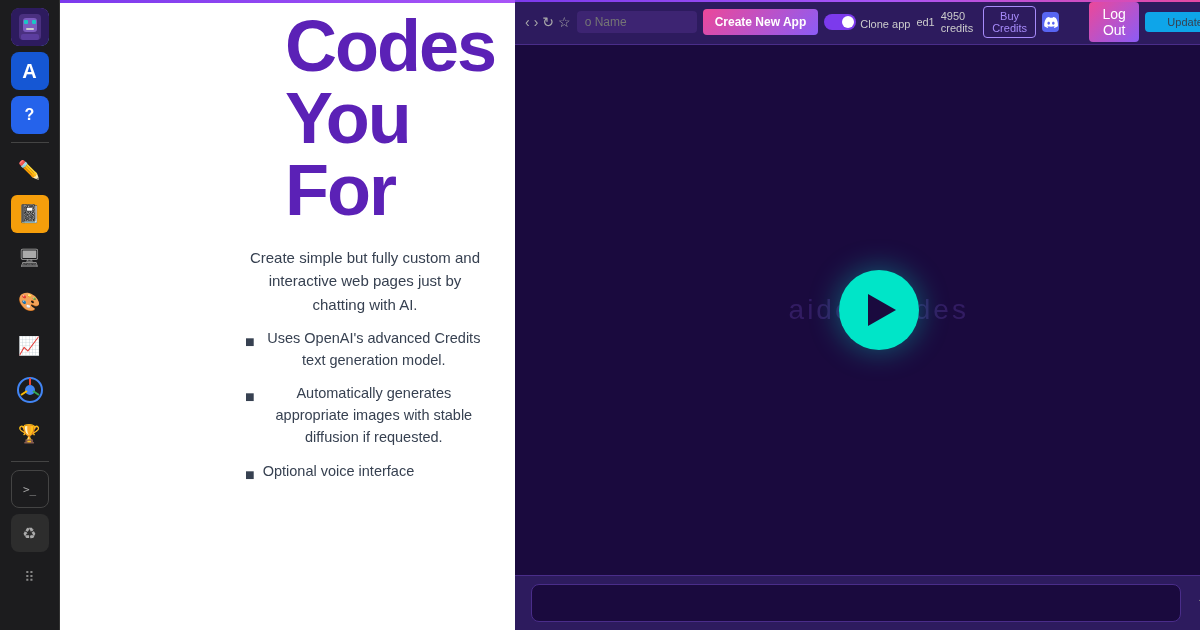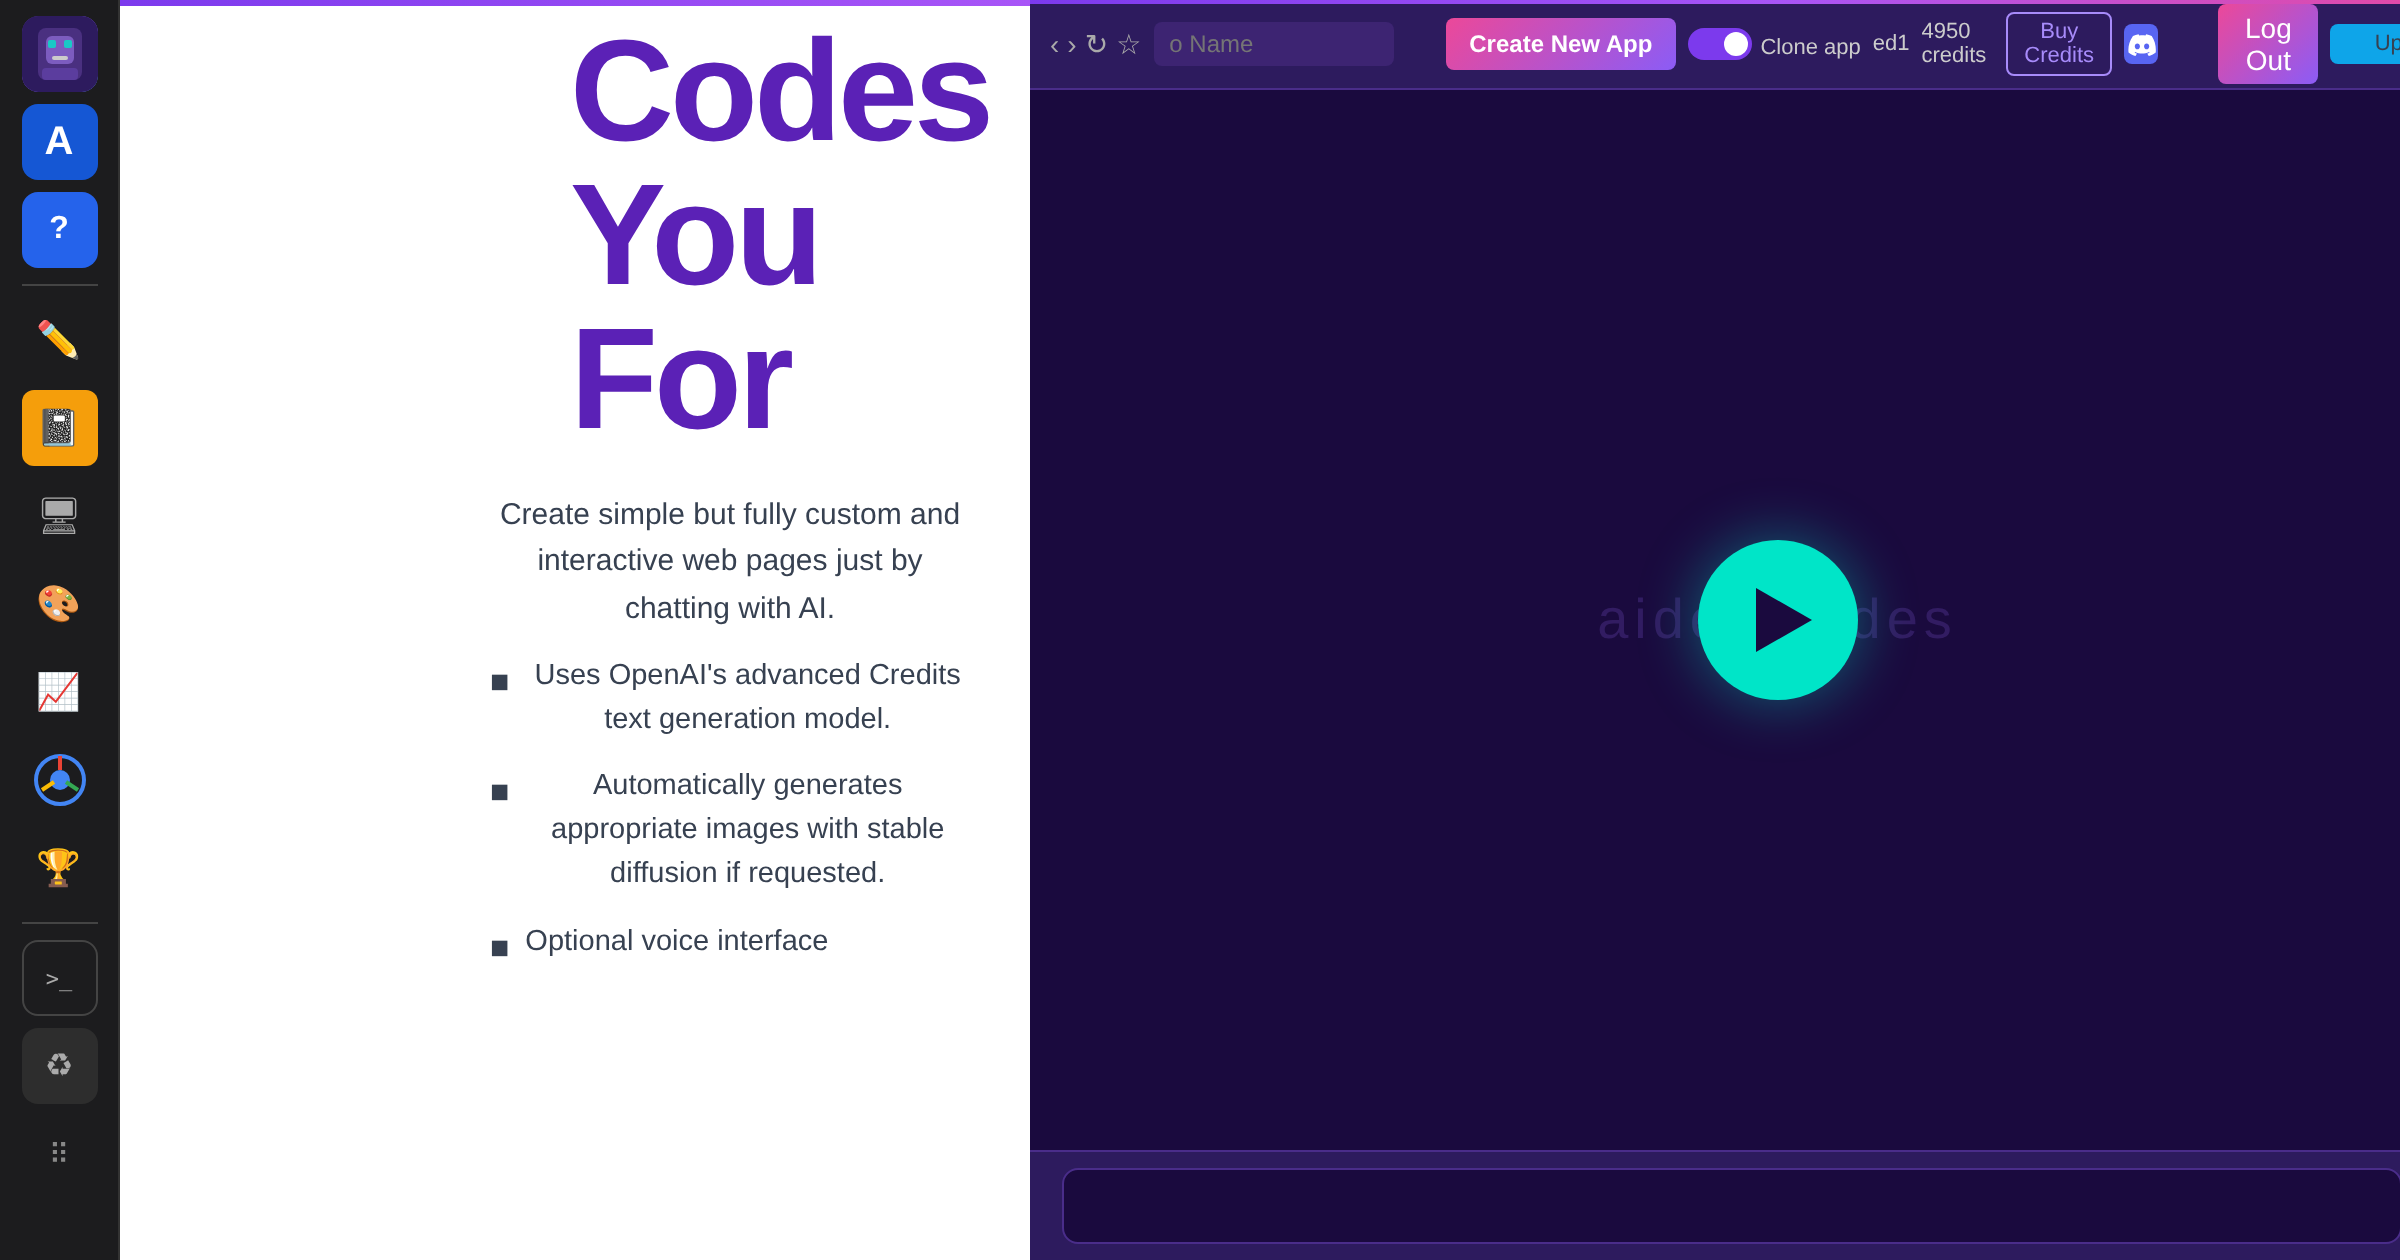"Create New App" .toolbar-btn-create { margin-left: 20px -> none }
